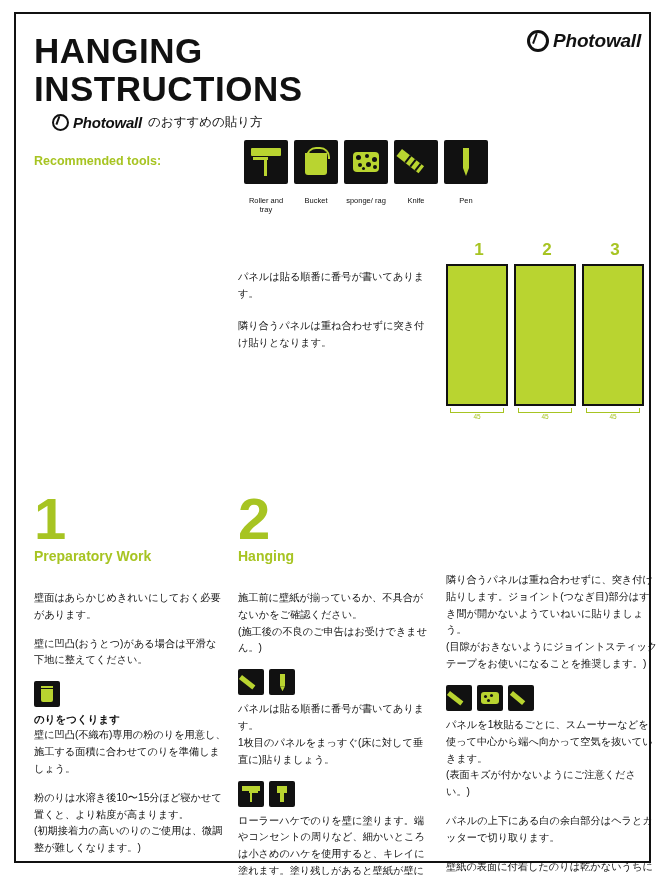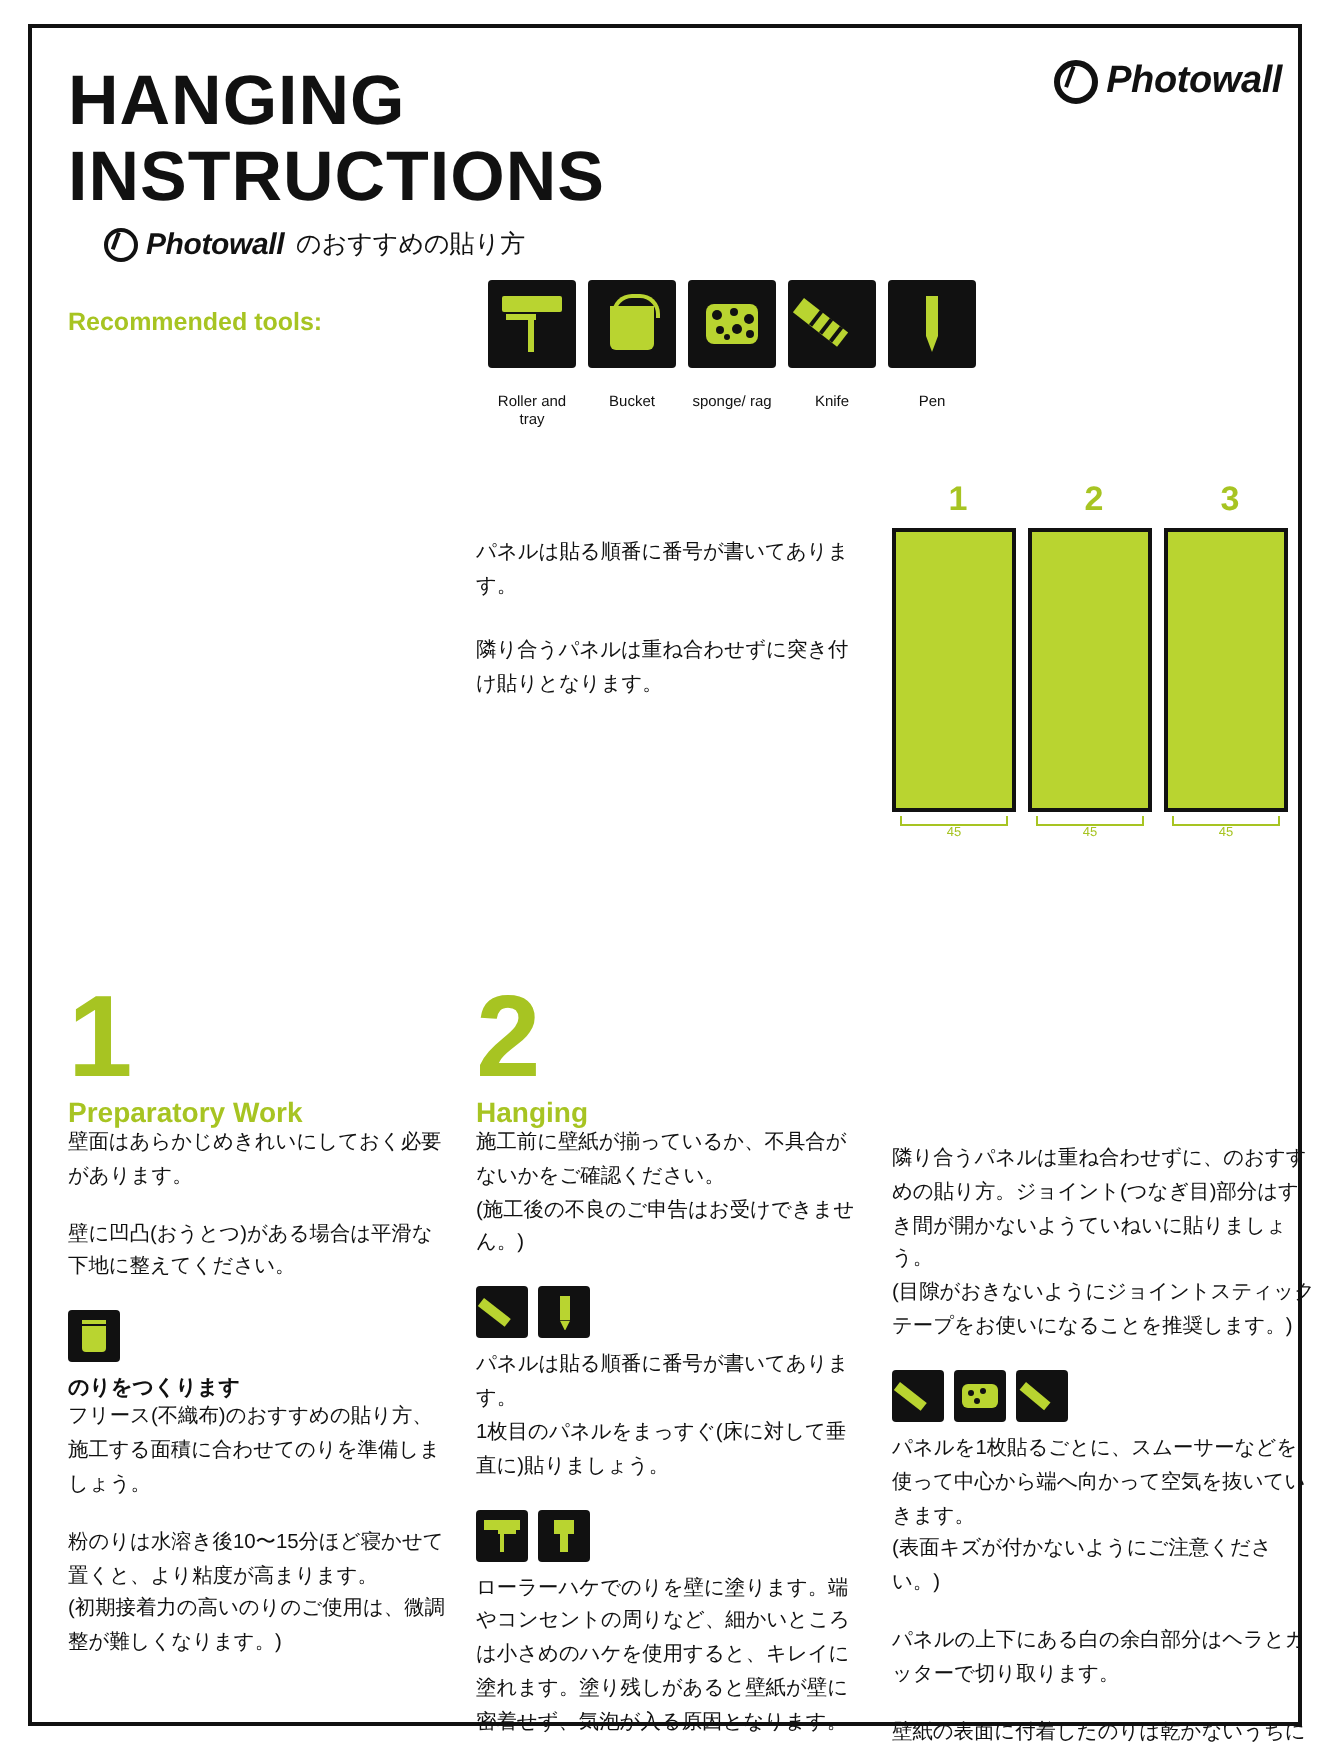"Preparatory Work" .step-head { margin: 0 0 0 0 -> 0 0 26px 0 }
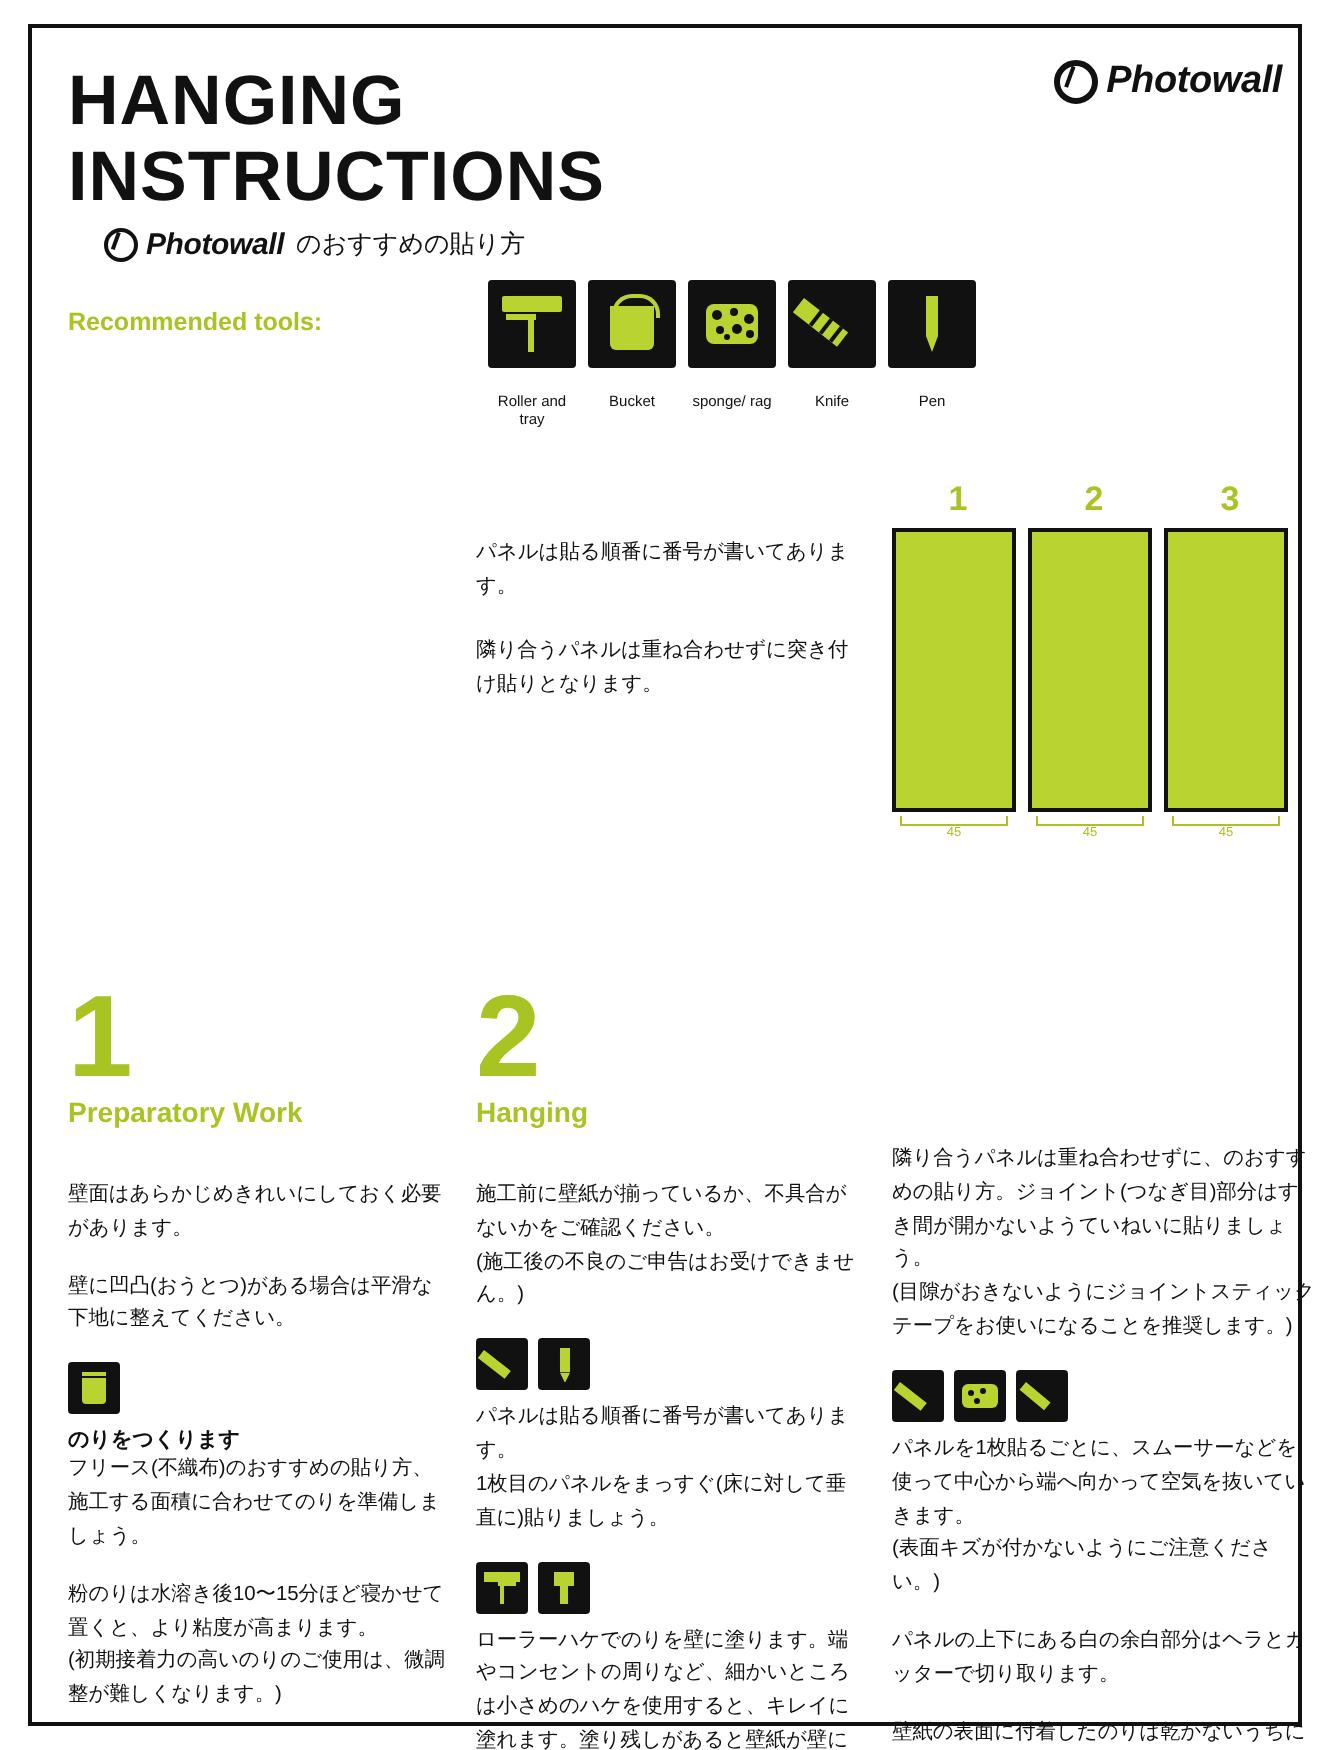"隣り合うパネルは重ね合わせずに、のおすすめの貼り方。ジョイント(つなぎ目)部分は" p.body-ja { text: のおすすめの貼り方 -> 突き付け貼りします }
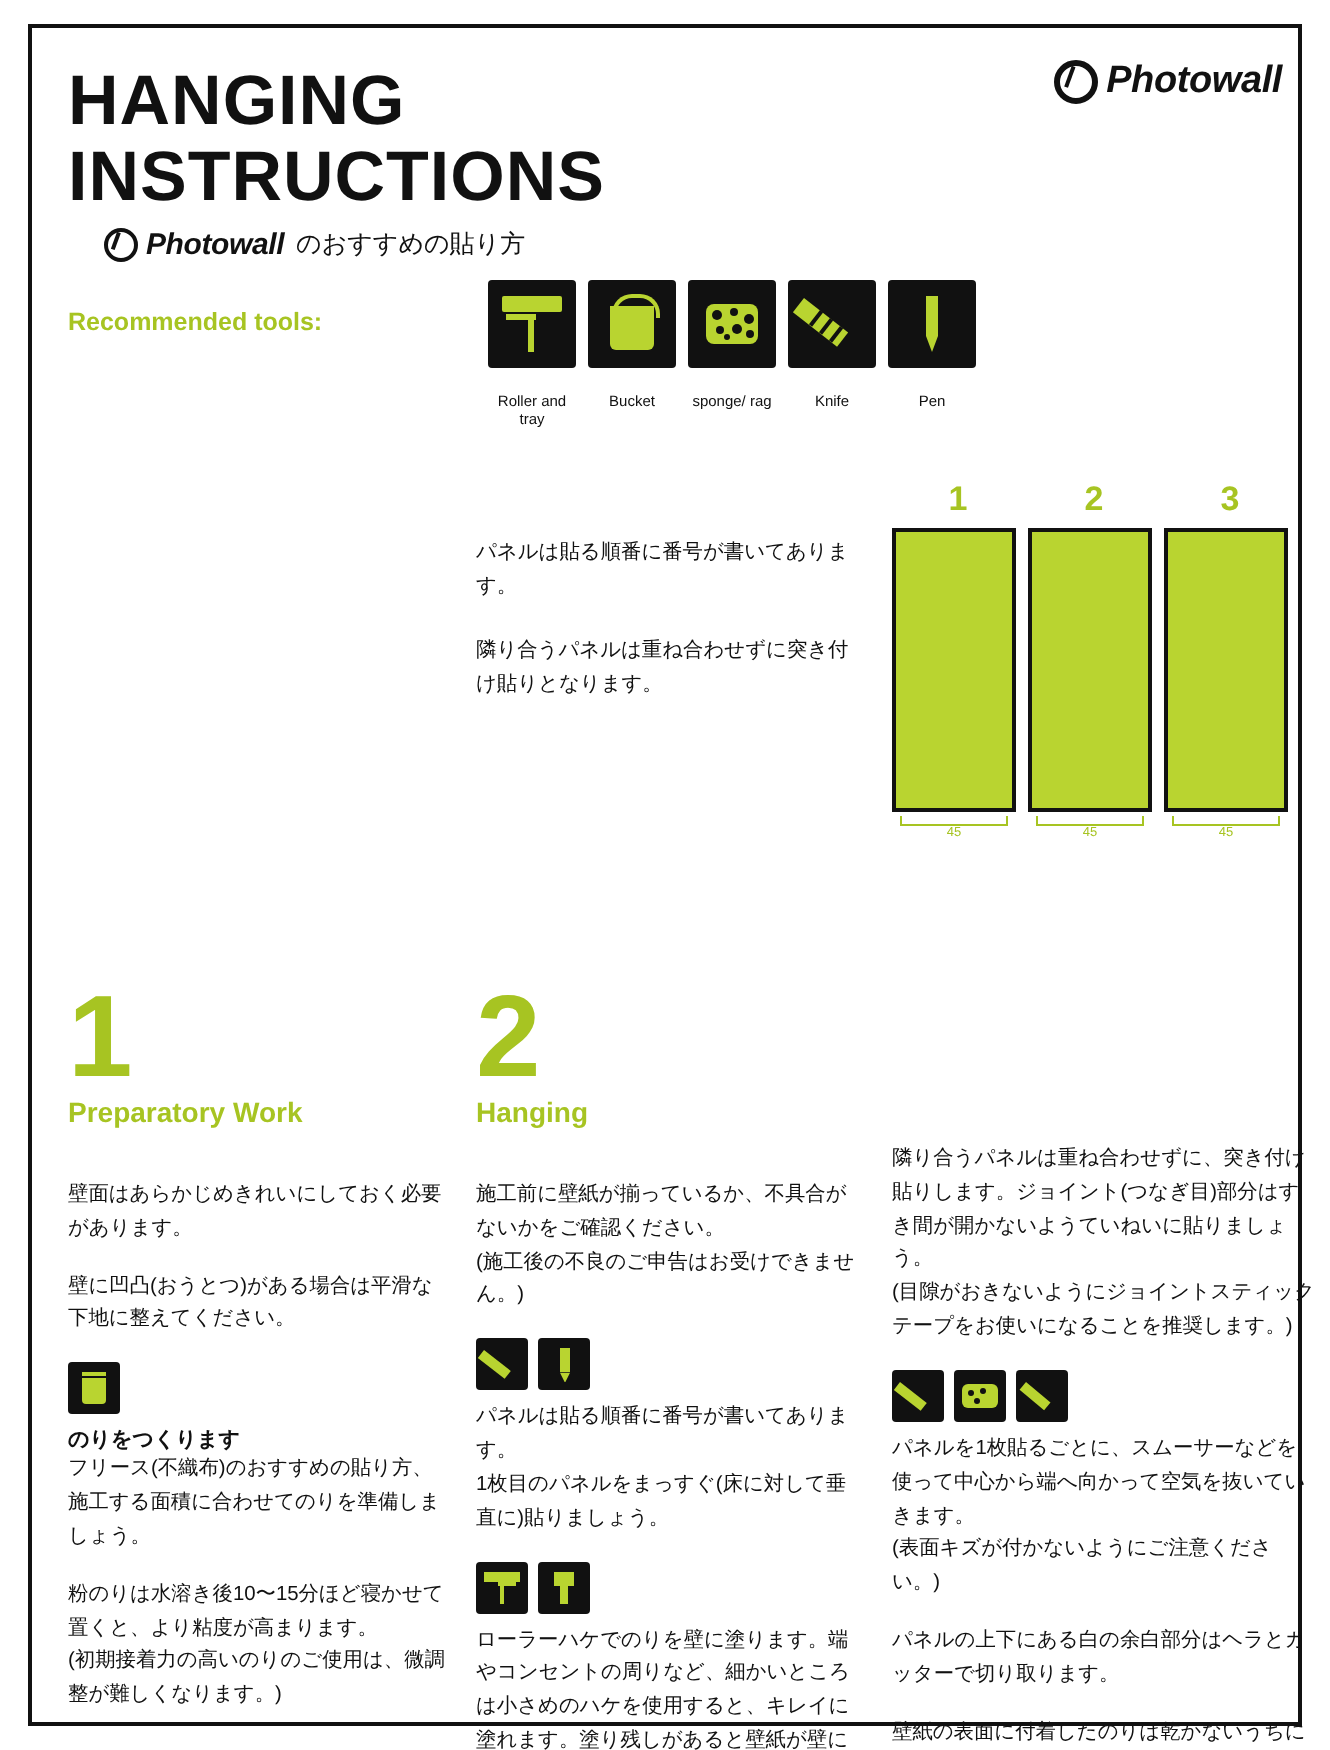"フリース(不織布)のおすすめの貼り方、施工する面積に合わせてのりを準備しましょう" p.body-ja { text: フリース(不織布)のおすすめの貼り方 -> 壁に凹凸(不織布)専用の粉のりを用意し }
